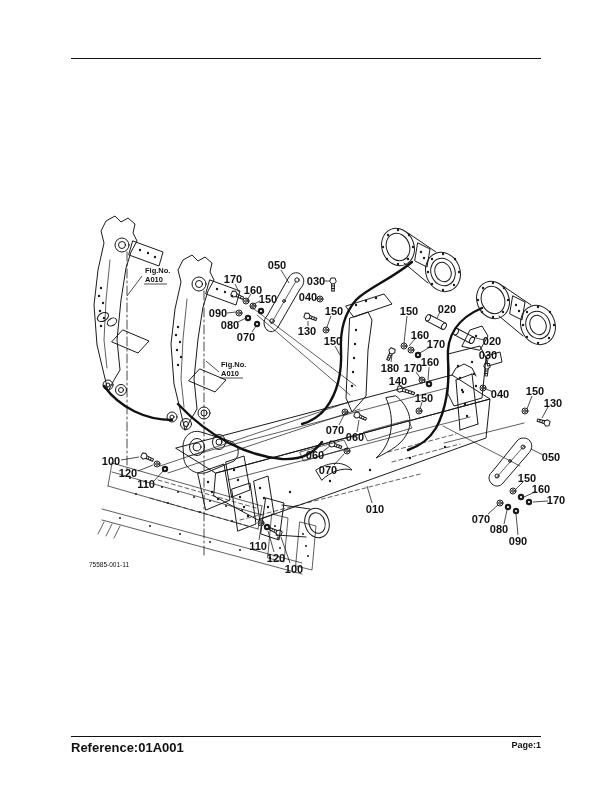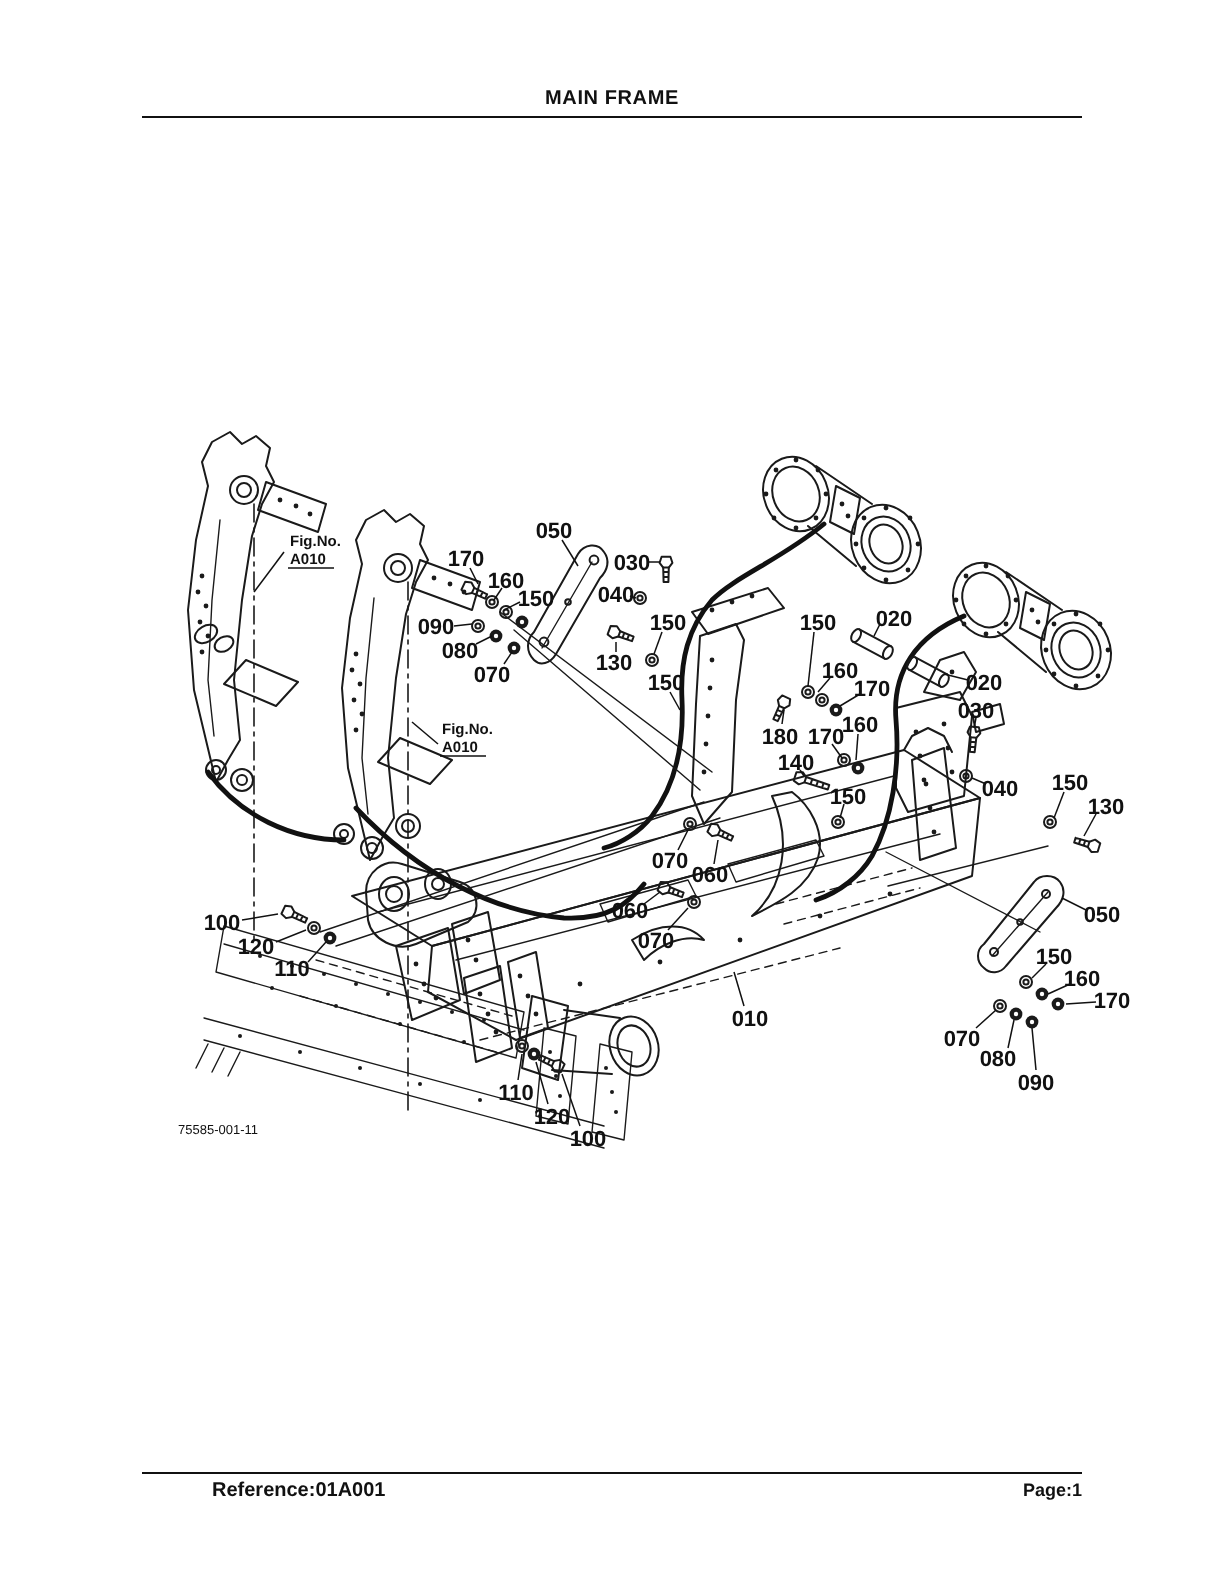"MAIN FRAME" div.header-title { html: <div>MAIN FRAME</div> -> none }
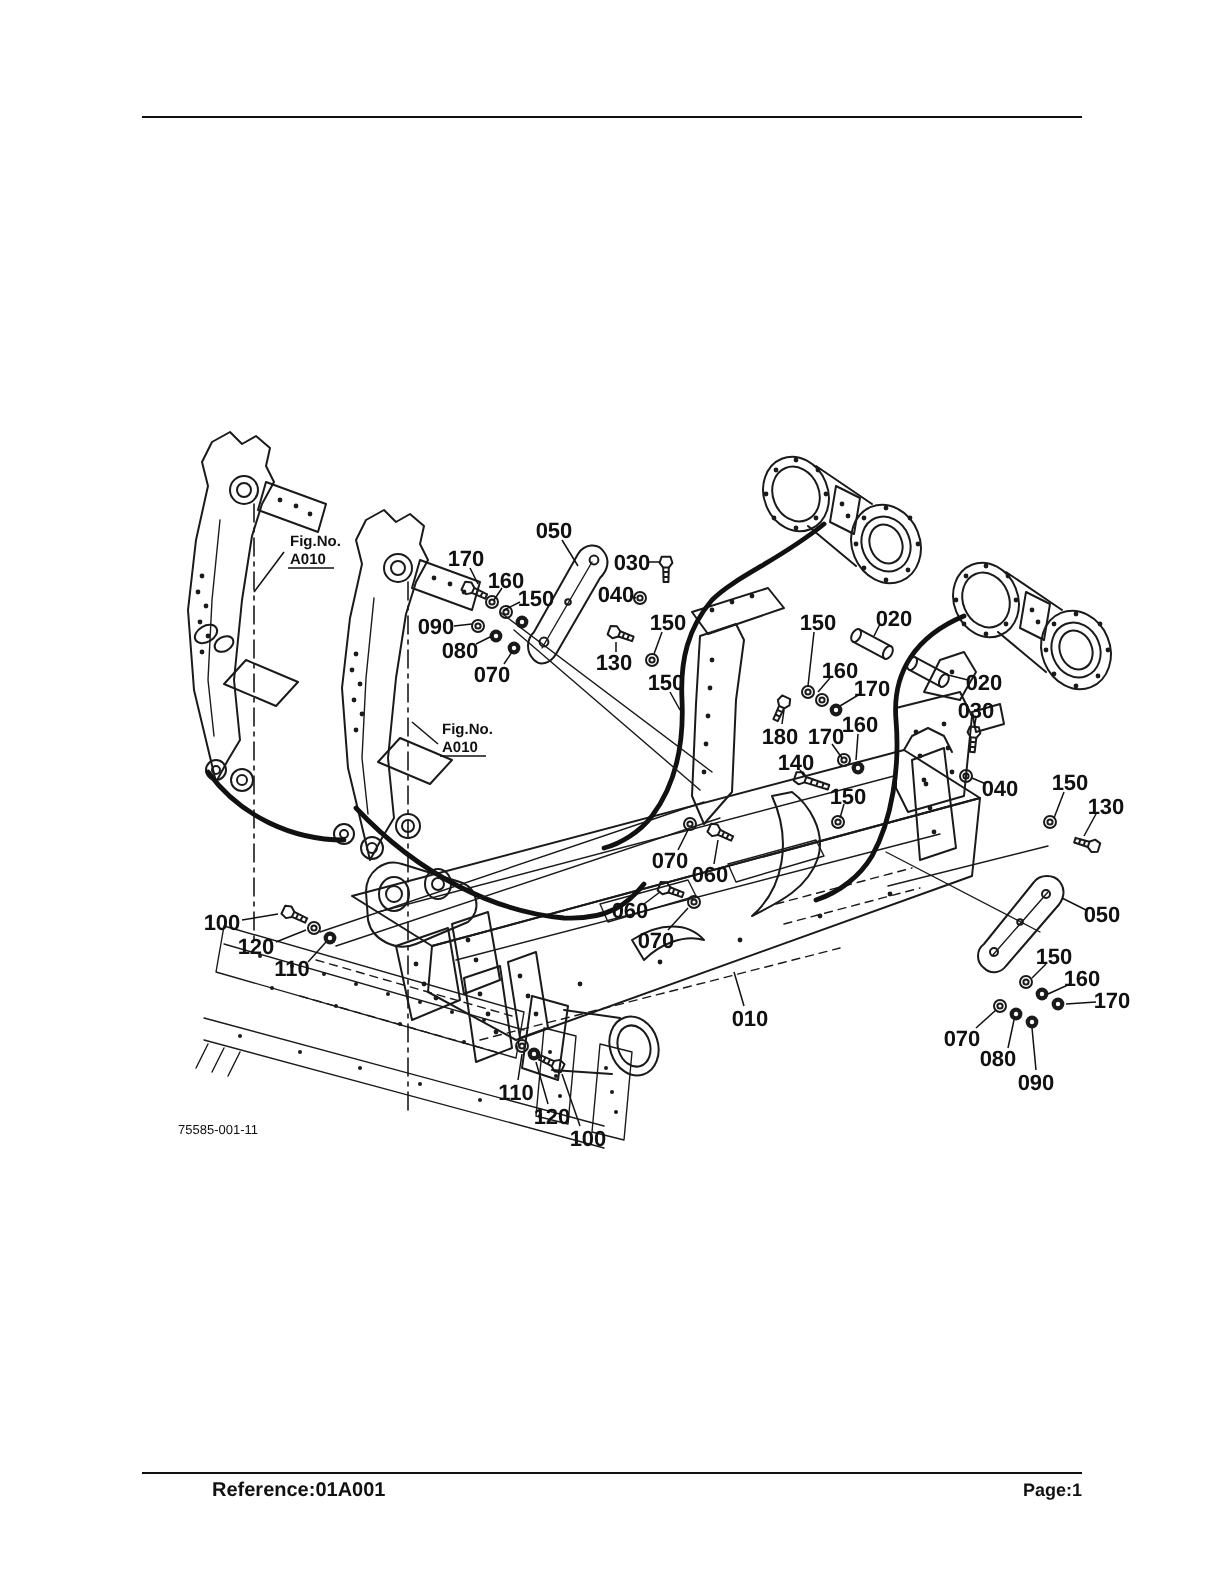"Reference:01A001" .footer-ref { font-size: 10px -> 13px; margin-left: 35px -> none }
